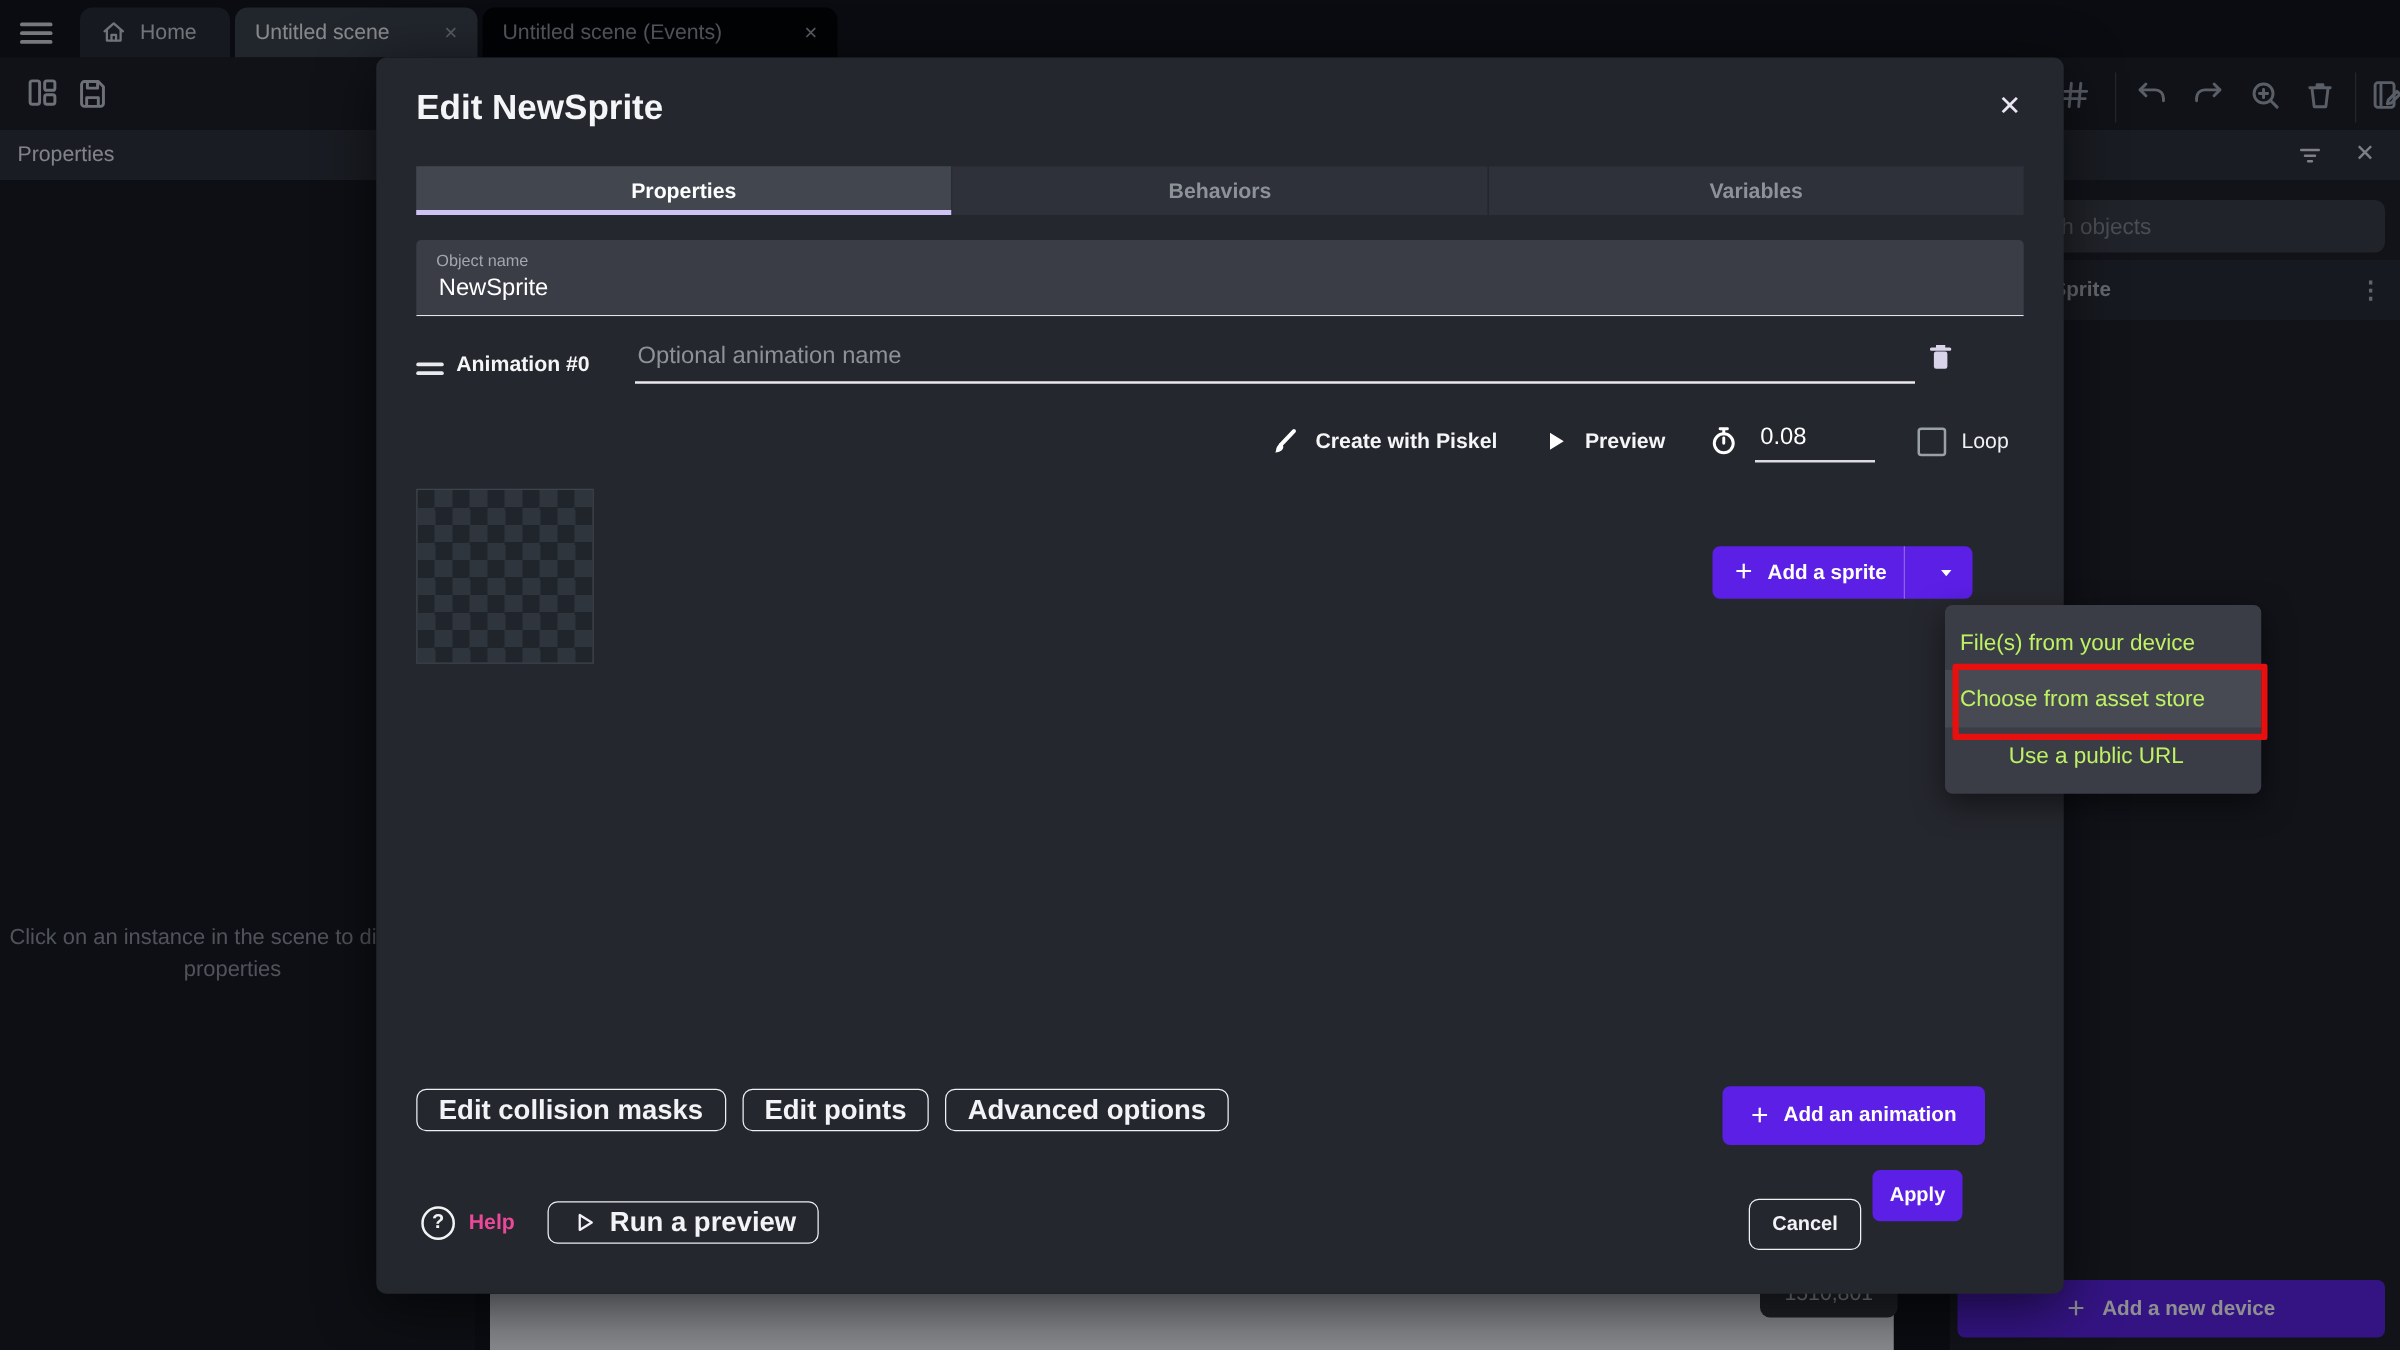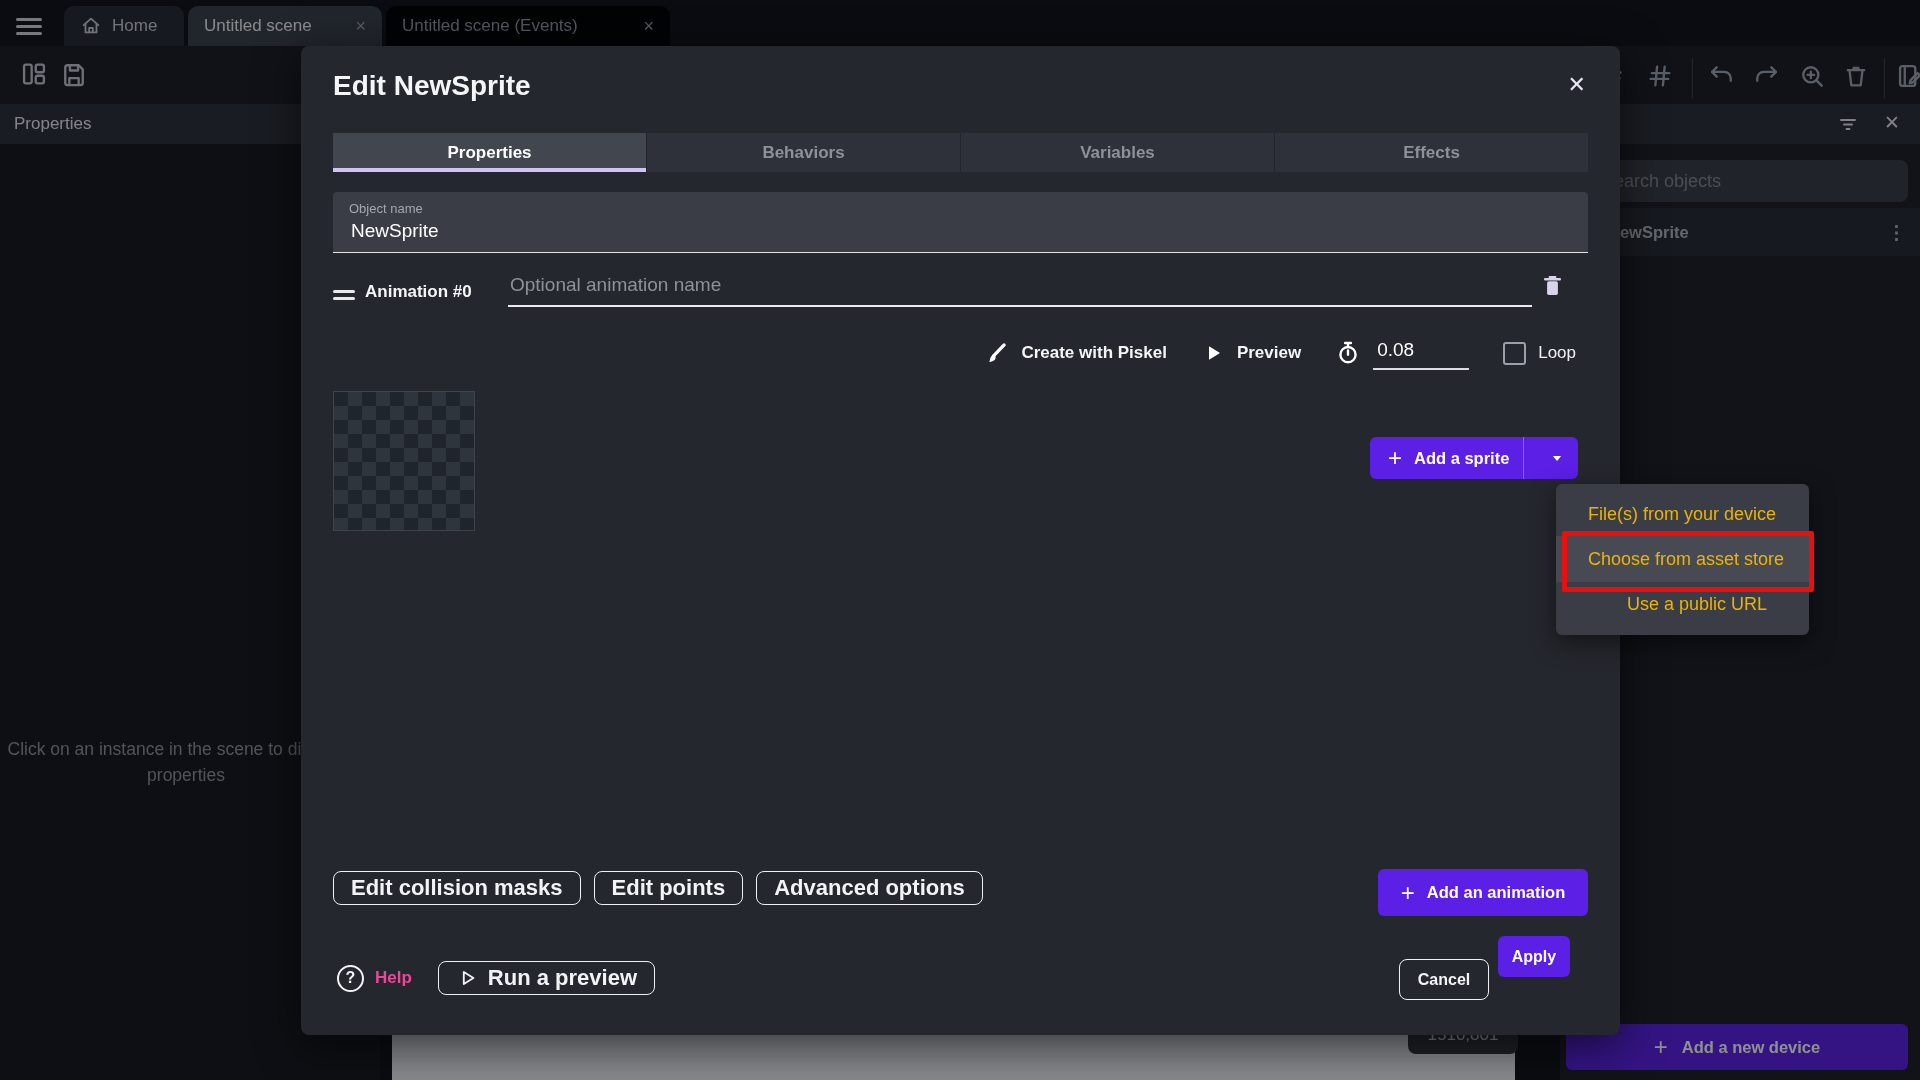"Edit NewSprite" .dialog { padding-left: none -> 31px }
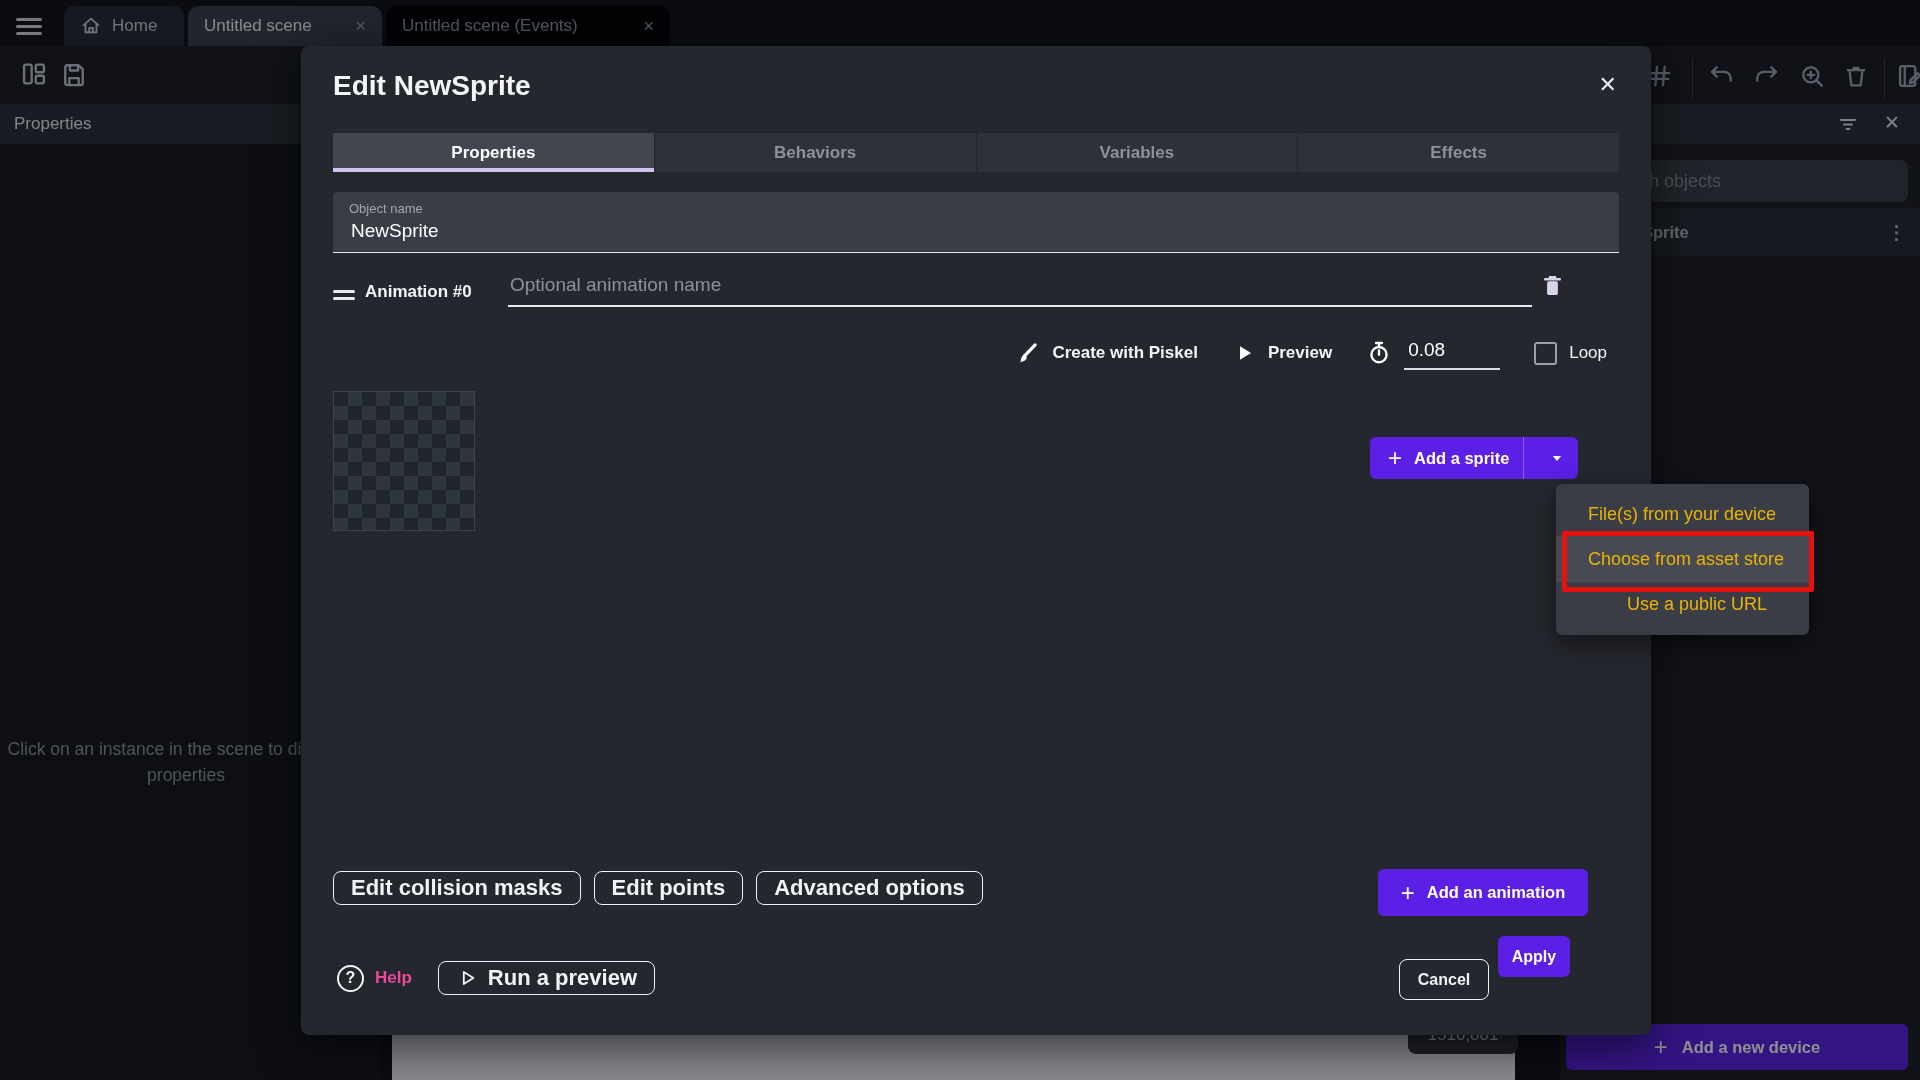"Effects" div.dlg-tab { html: <div>Effects</div> -> none }
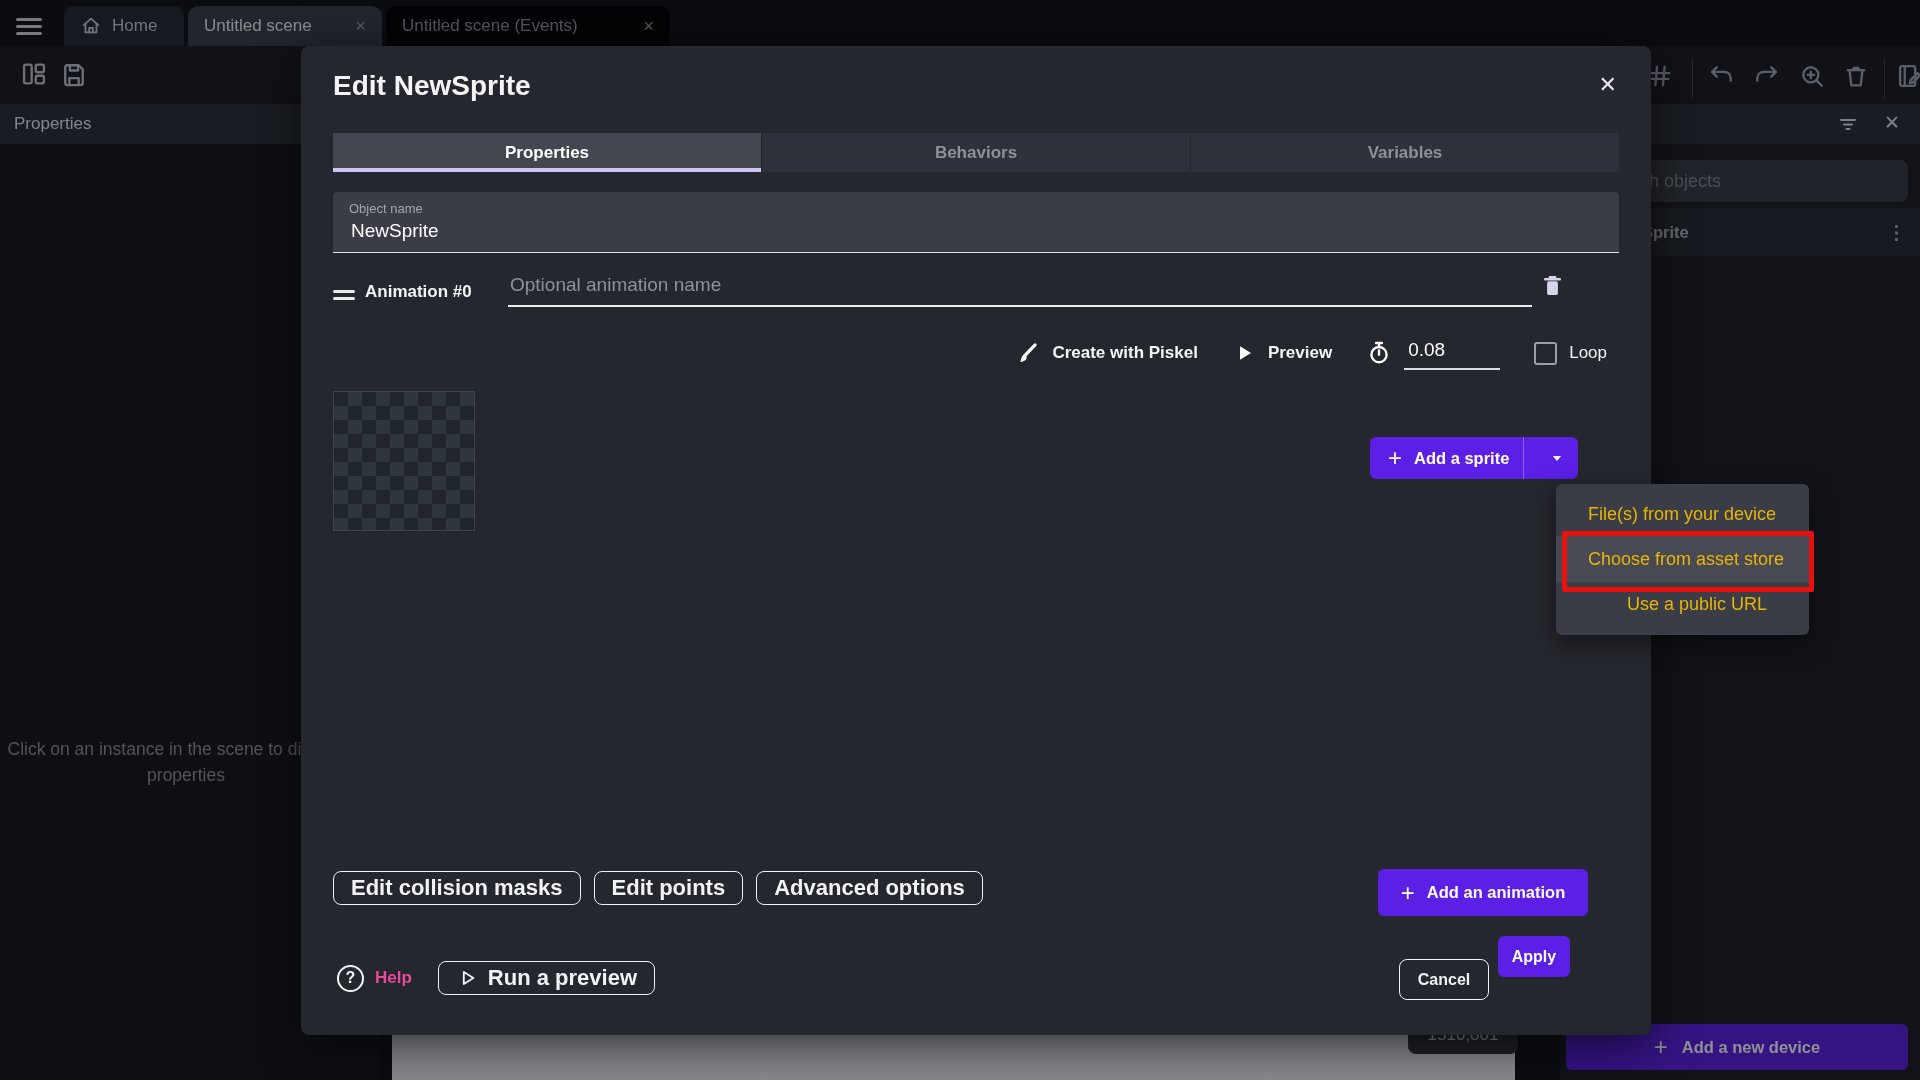"File(s) from your device" .menu-item { color: #eab308 -> #bef264; padding-left: 32px -> 12px }
